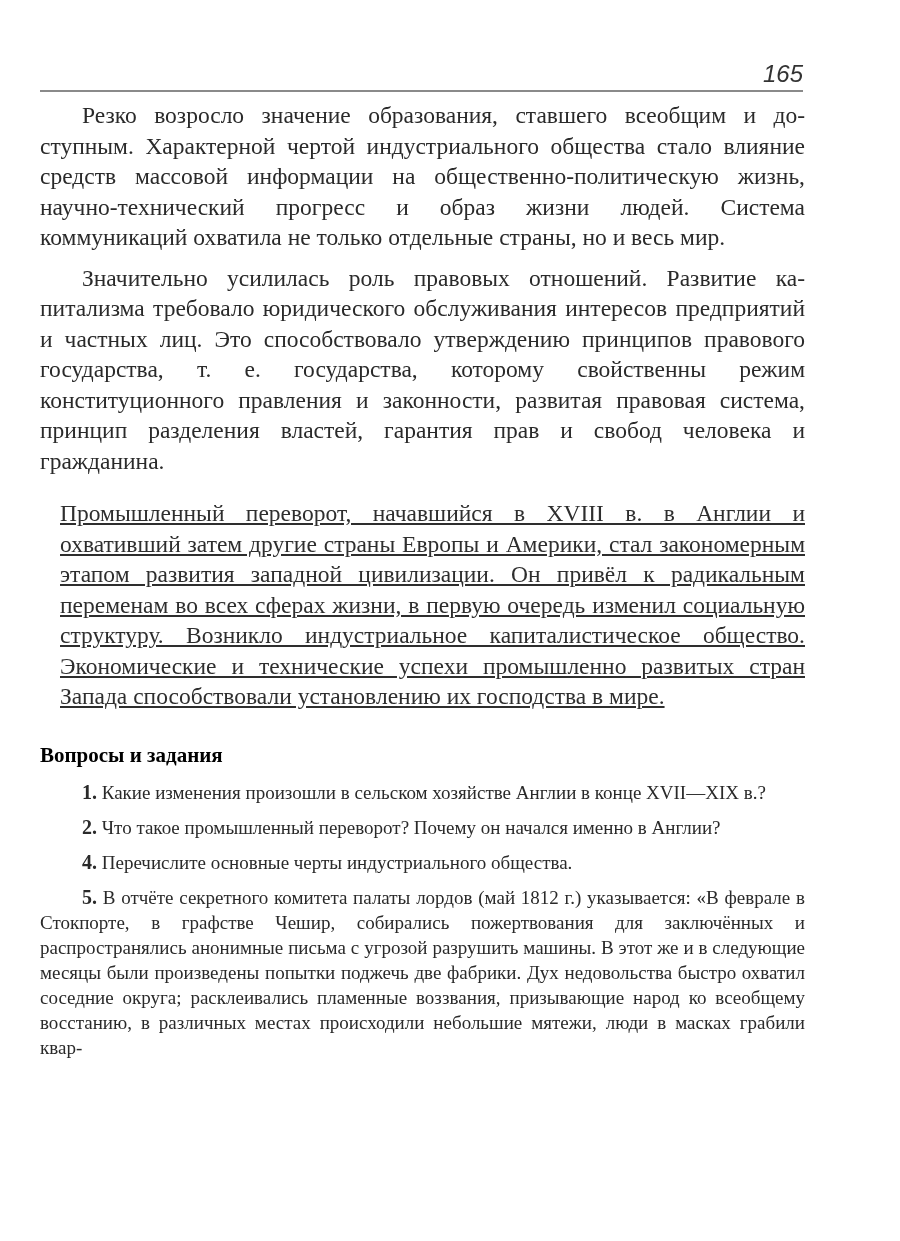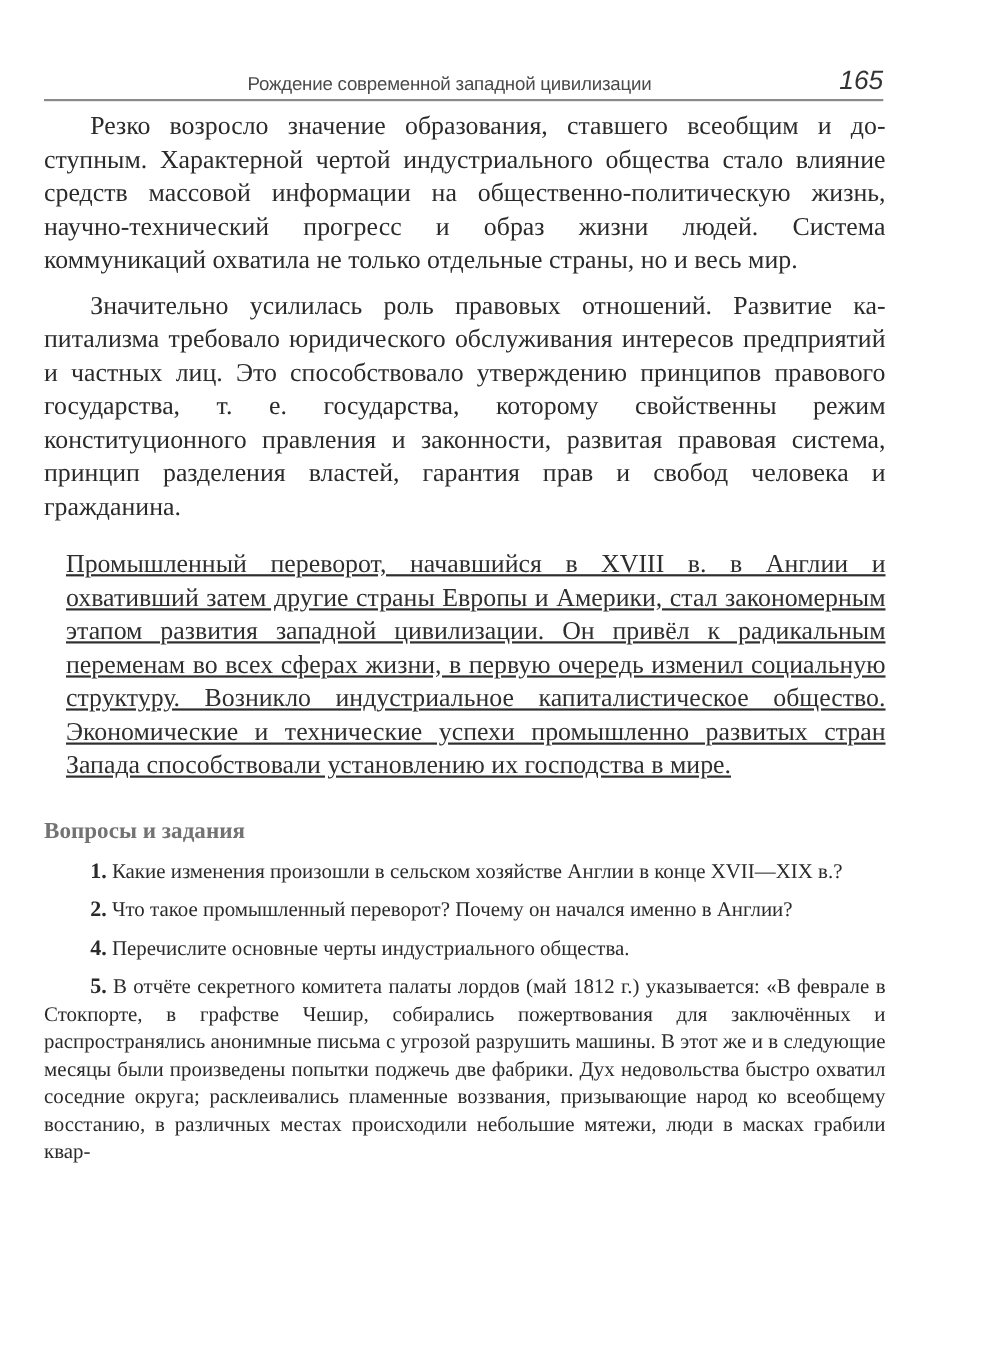"Рождение современной западной" span.running-title { html: <span>Рождение современной западной цивилизации</span> -> none }
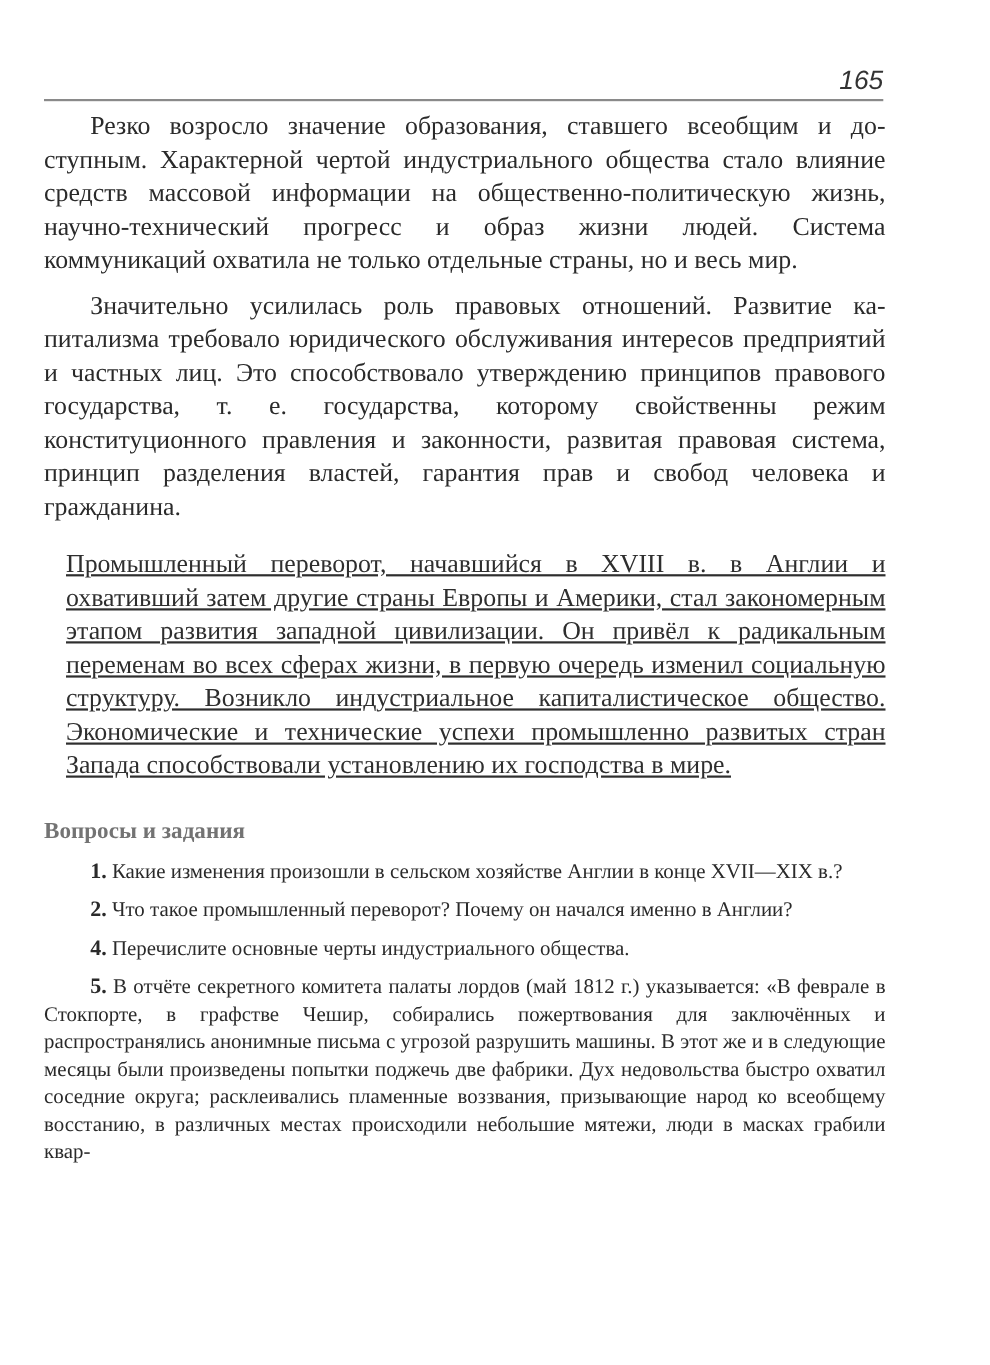"Вопросы и задания" .questions-title { color: #737373 -> #000000 }
